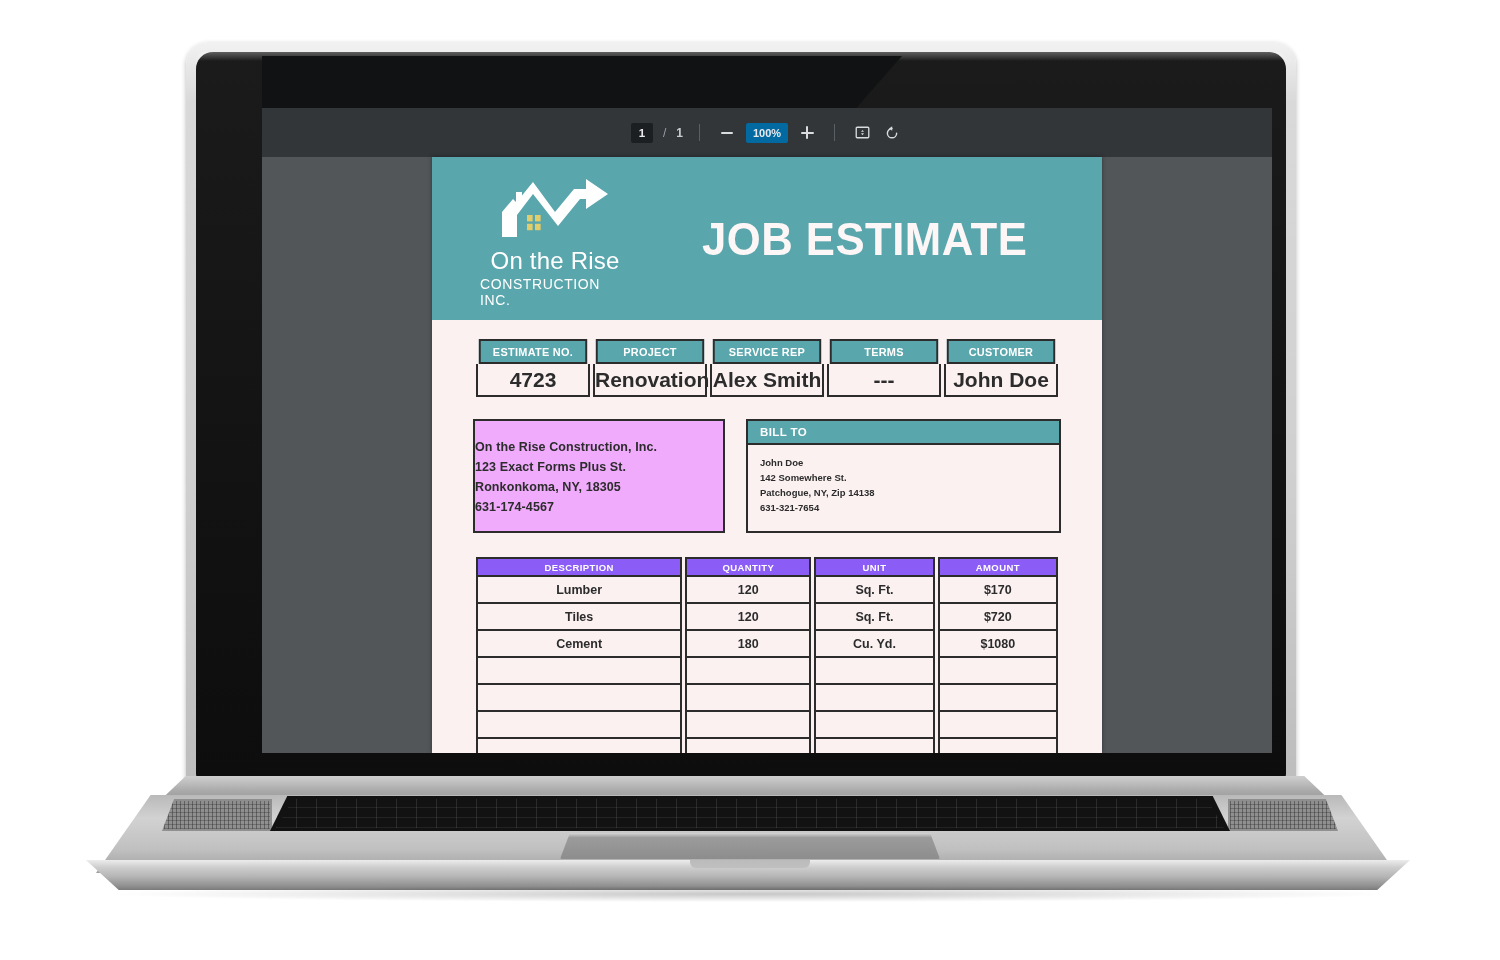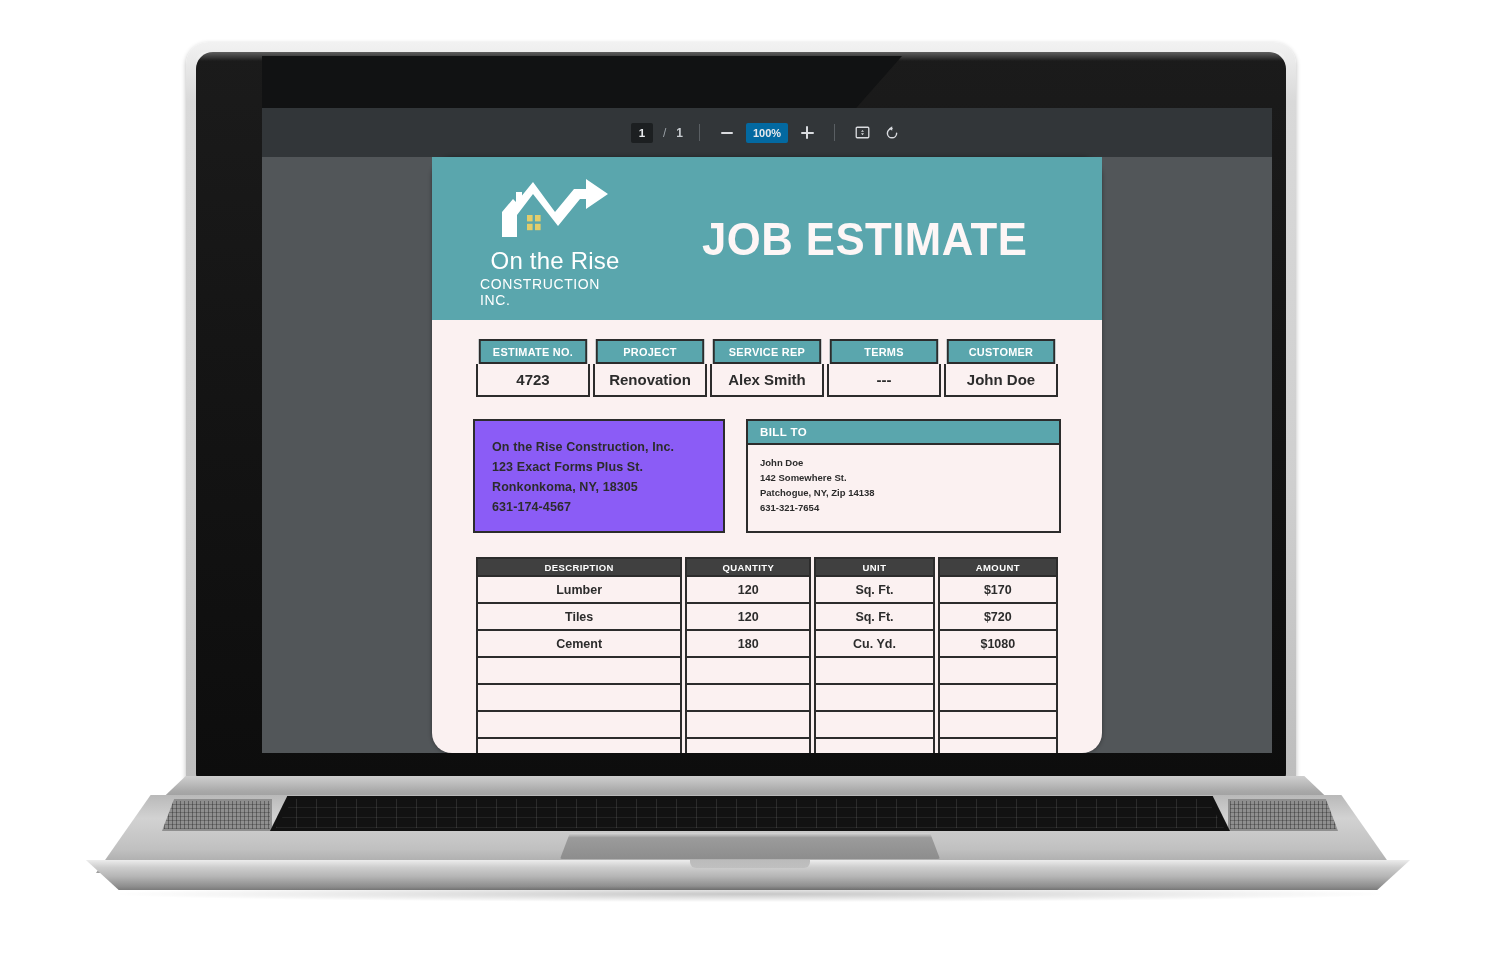"On the Rise" .page { border-radius: 20px -> none }
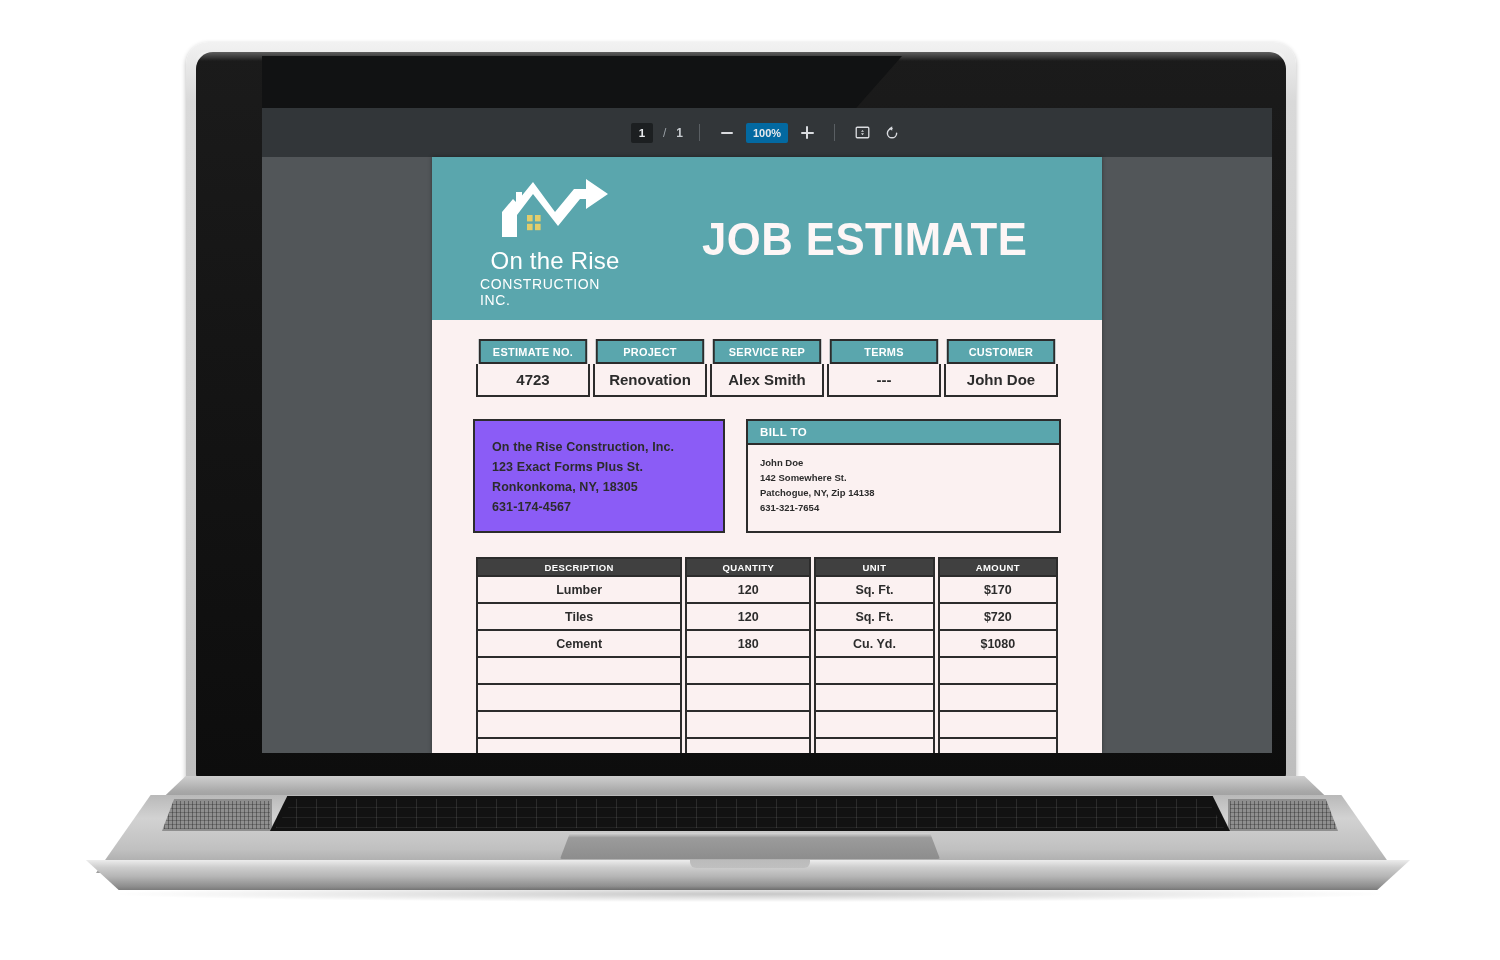"4723" .meta-table td { font-size: 15px -> 21px }
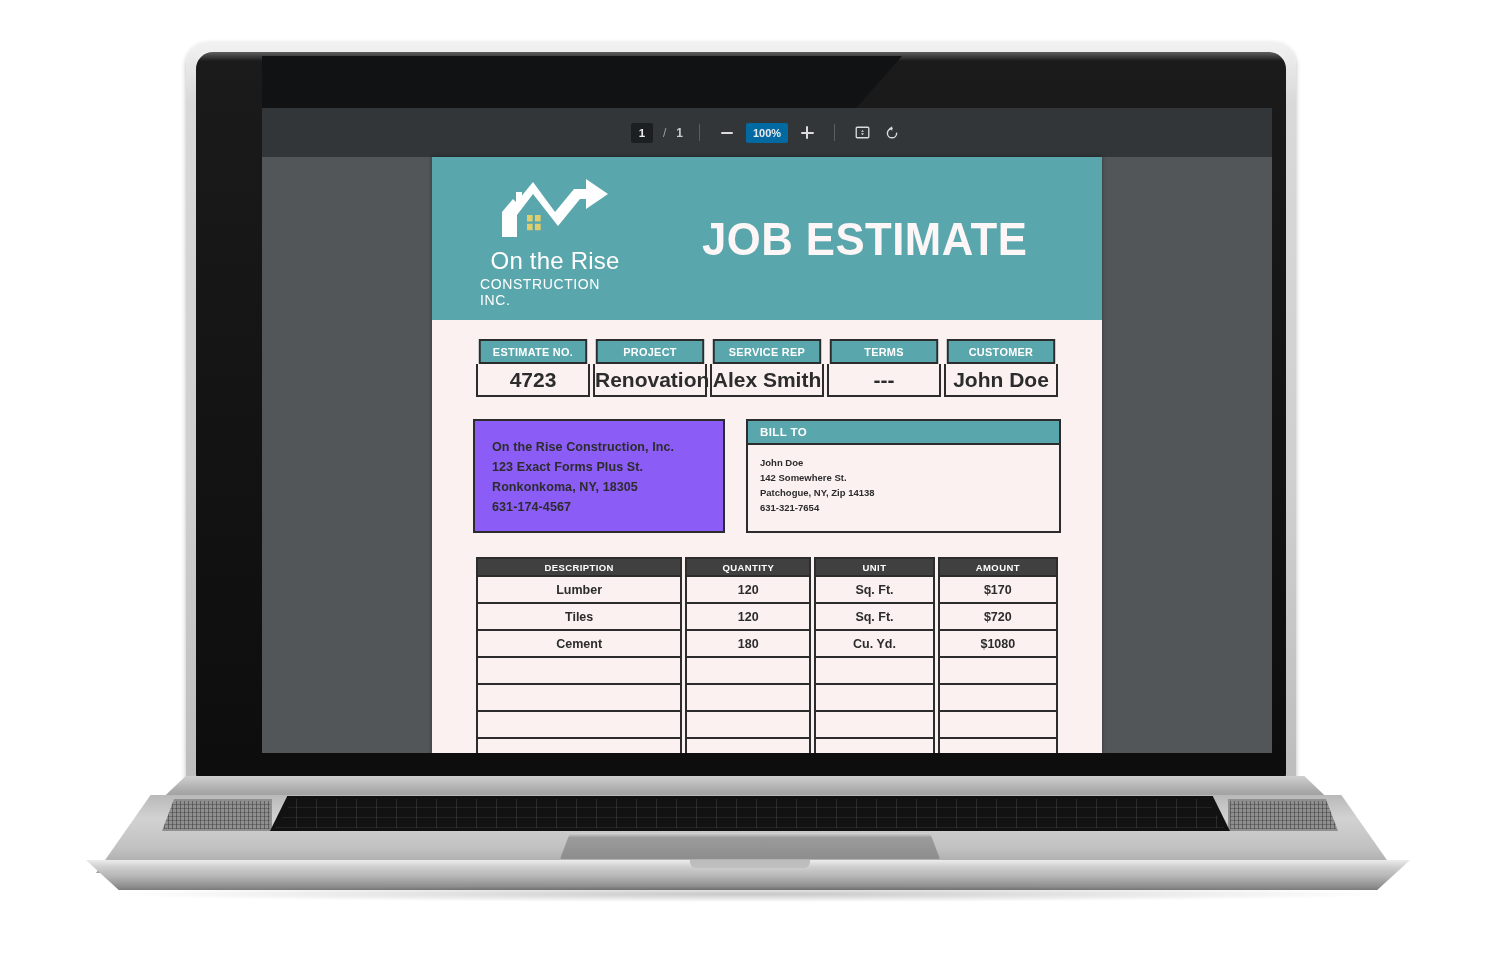"On the Rise Construction, Inc." .addr-from { background: #8b5cf6 -> #f0abfc; padding: 16px 0 14px 17px -> 16px 0 14px 0 }
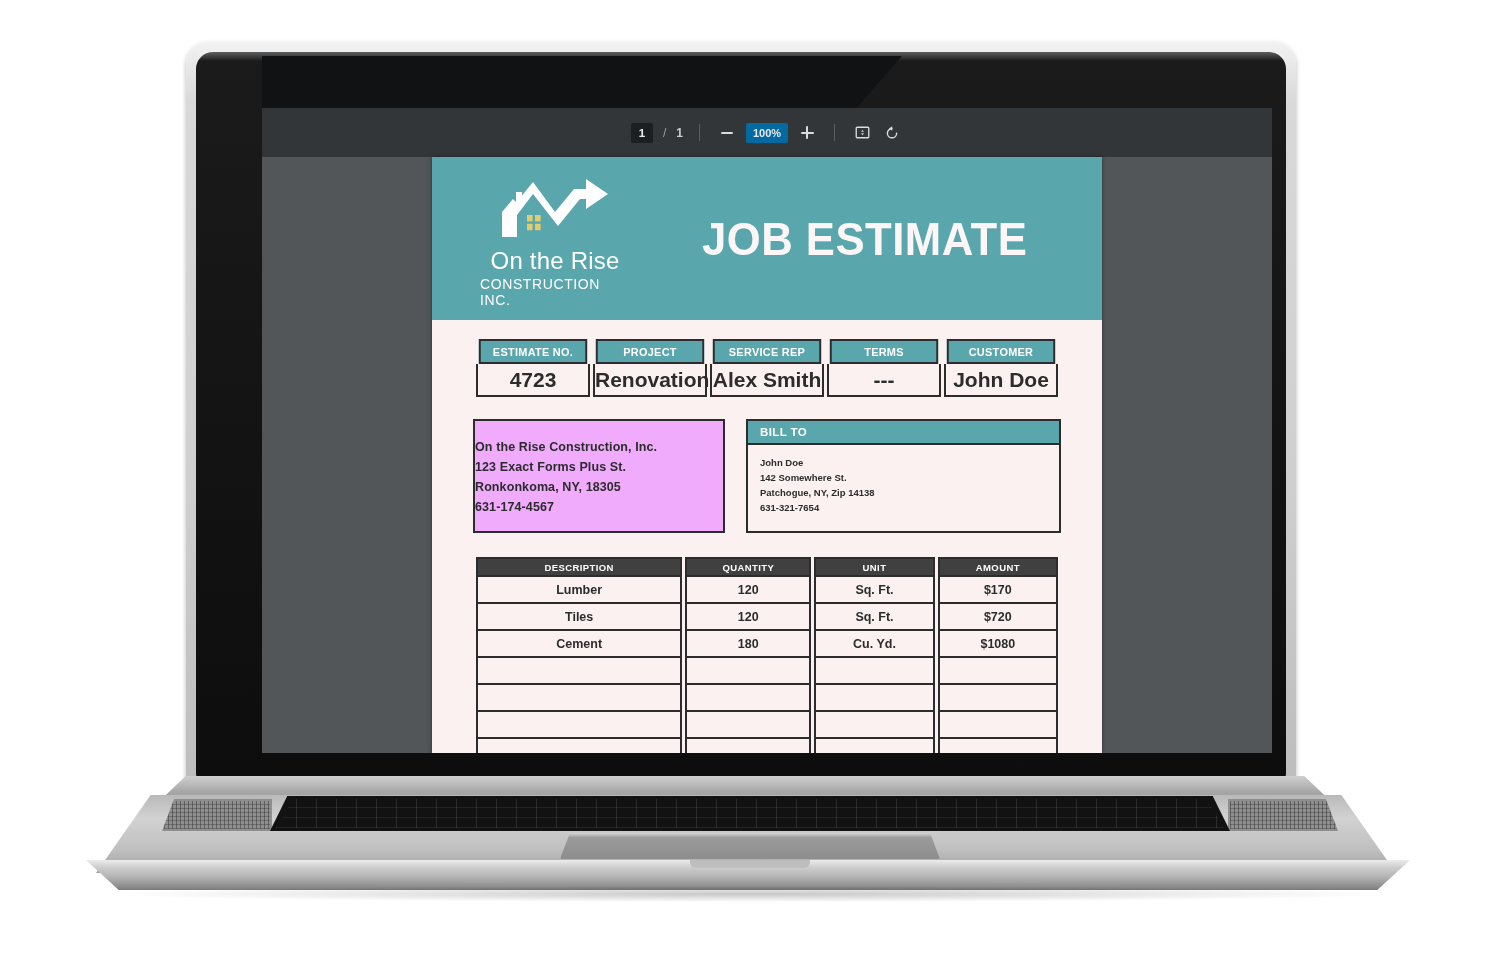"DESCRIPTION" .items-table th { background: #404040 -> #8b5cf6 }
